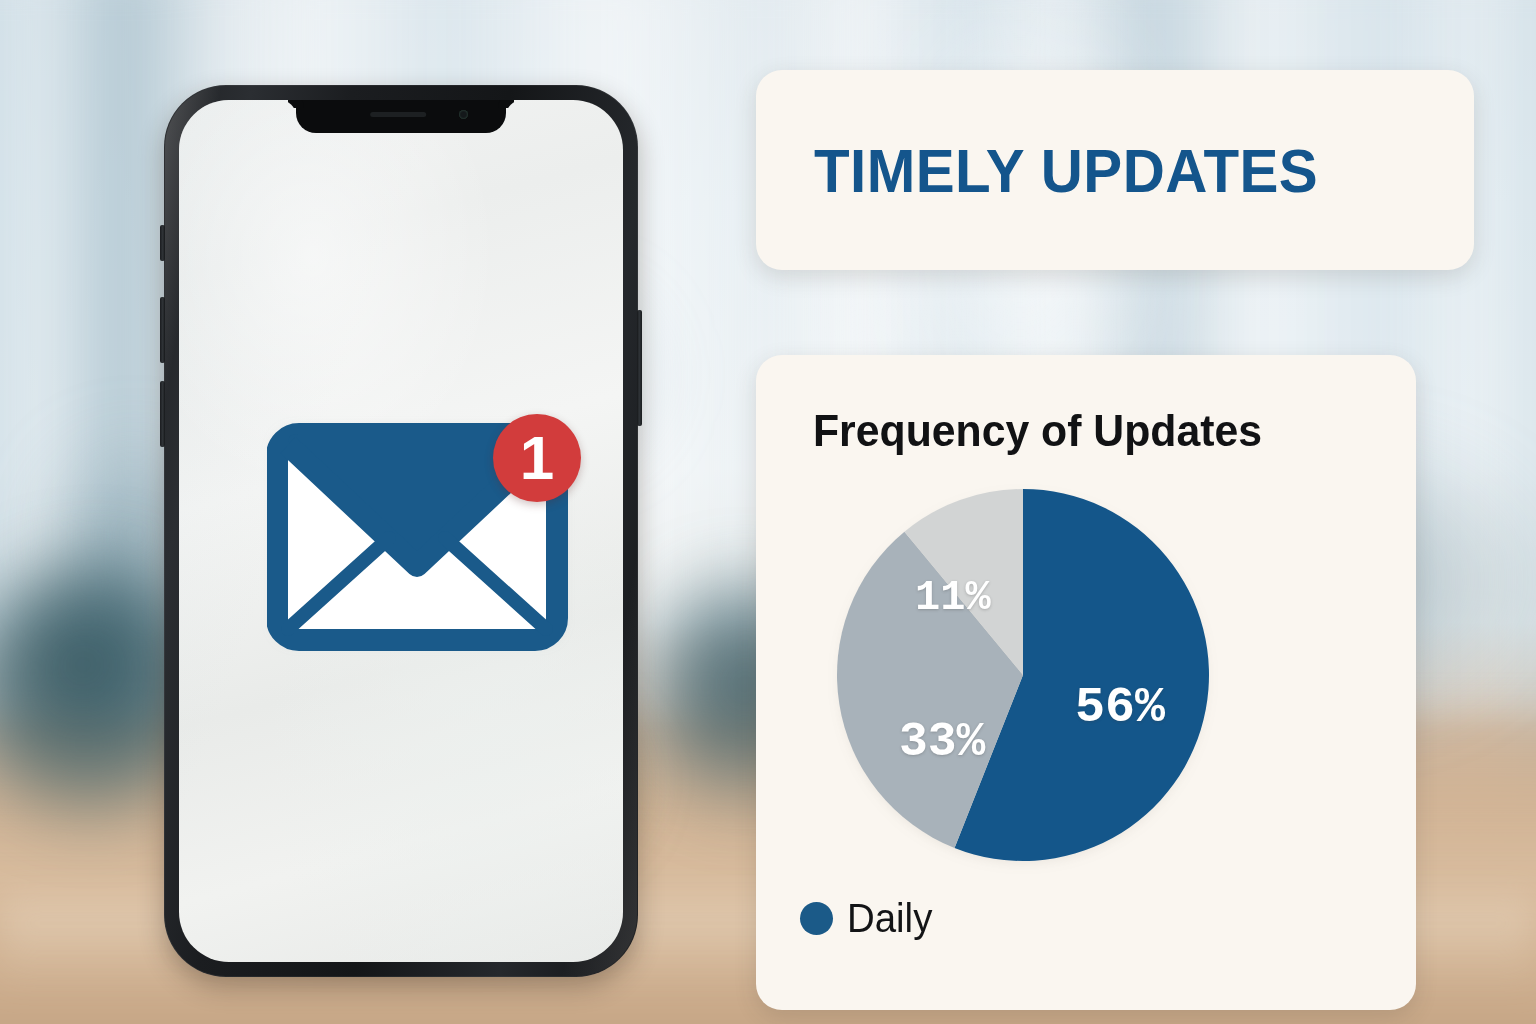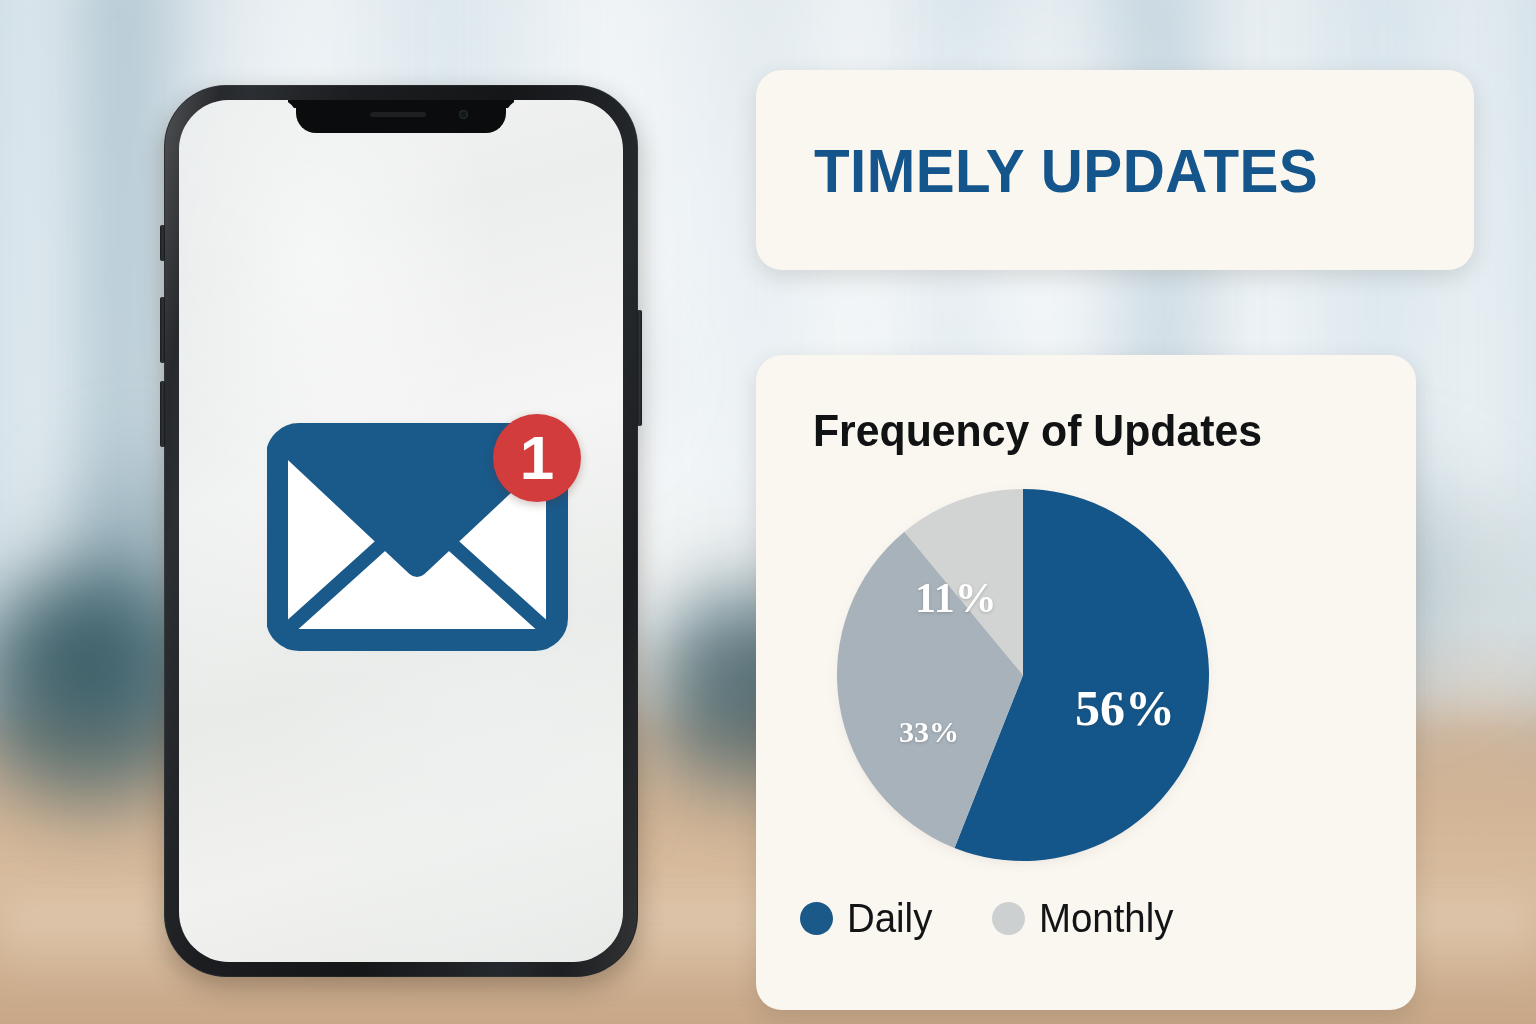"11%" .slice-label { font-family: Liberation Serif, serif -> Liberation Mono, monospace }
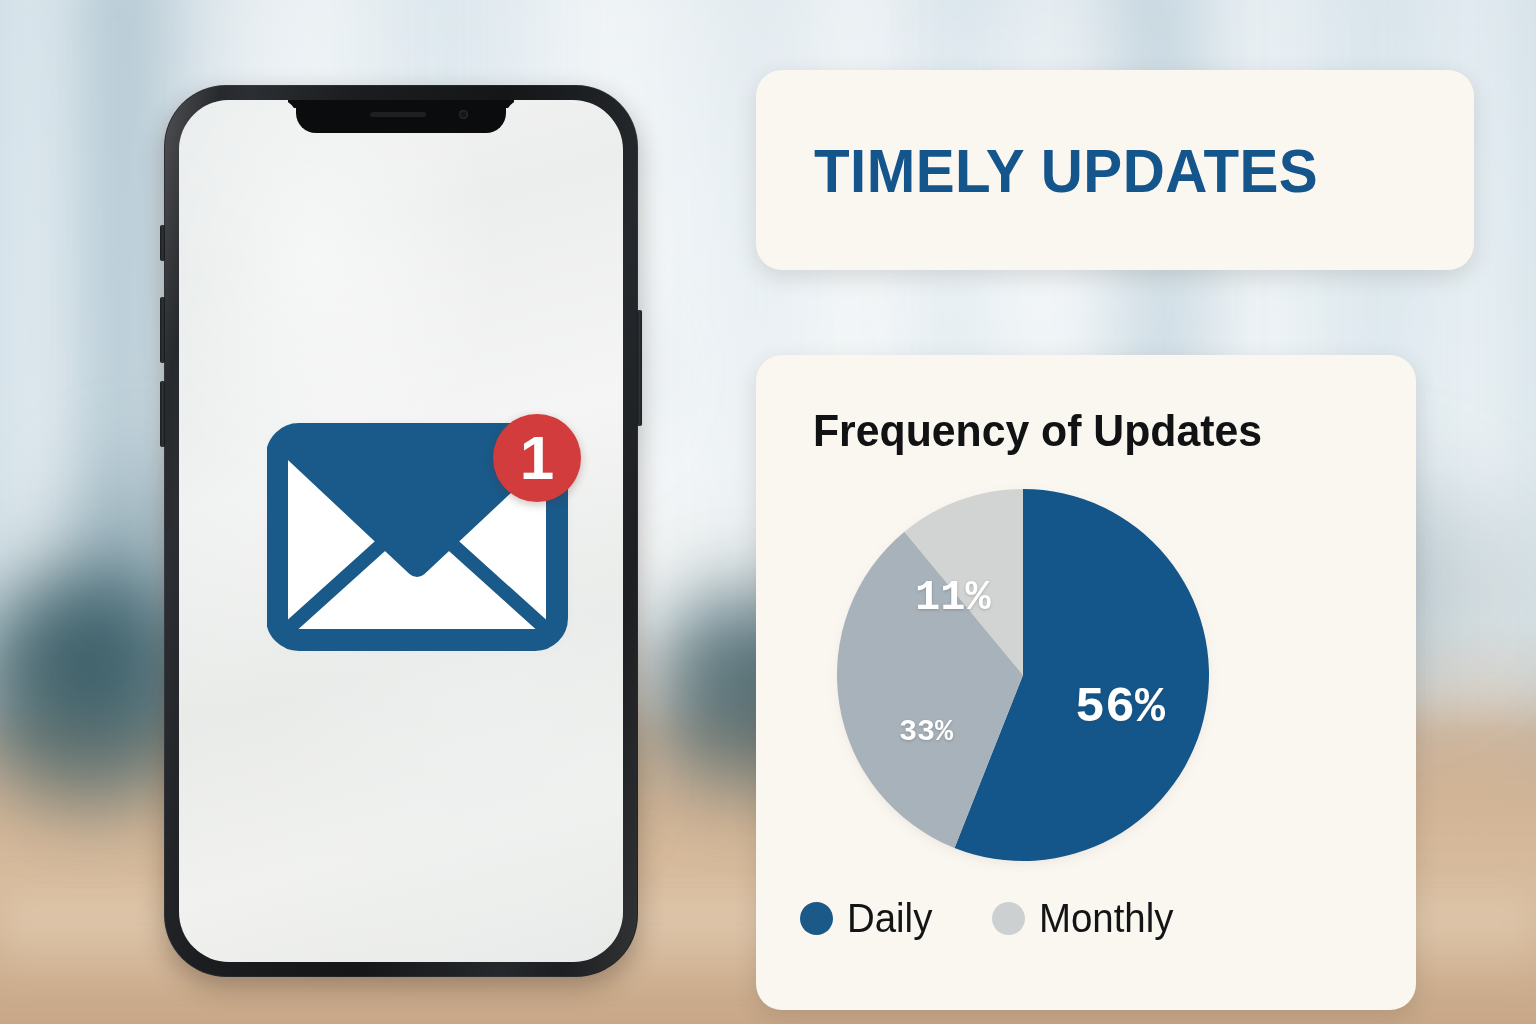"33%" .lbl-33 { font-size: 30px -> 48px }
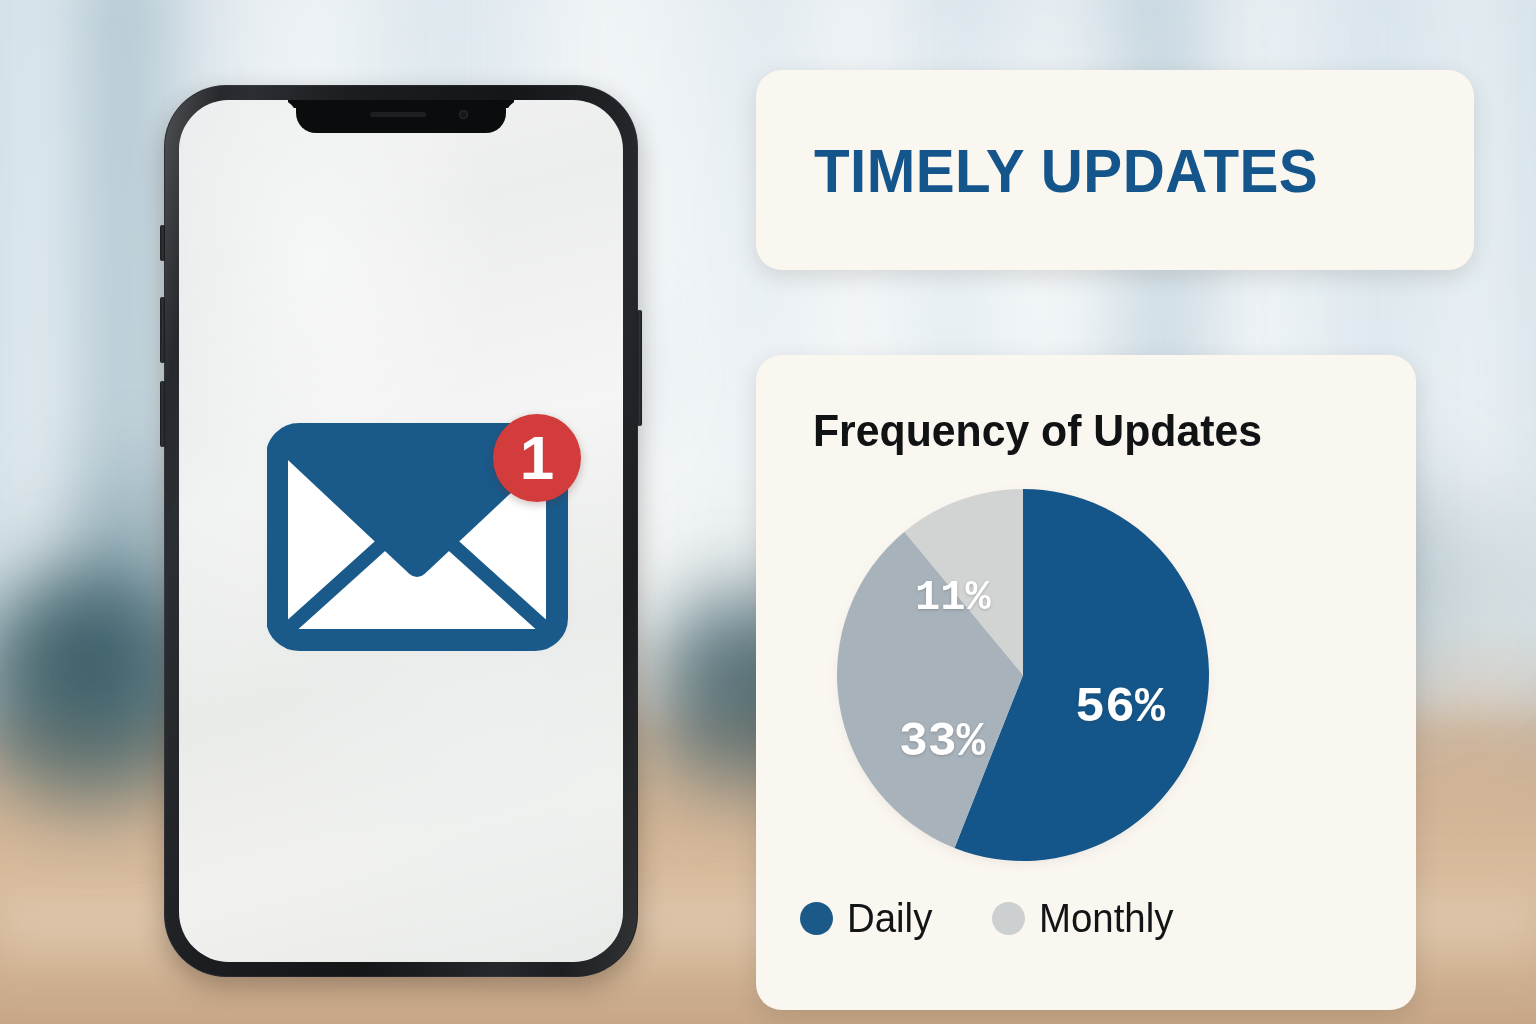"Monthly" div.legend-item { html: <div> <span></span> <span>Monthly</span> </div> -> none }
